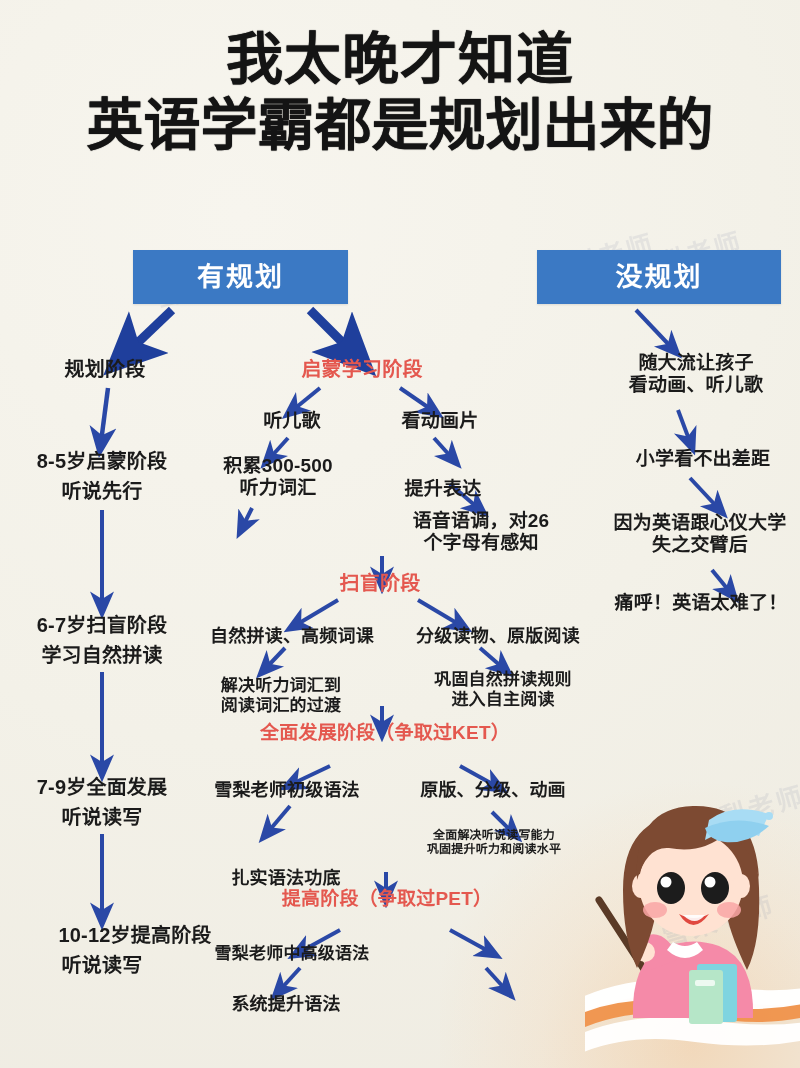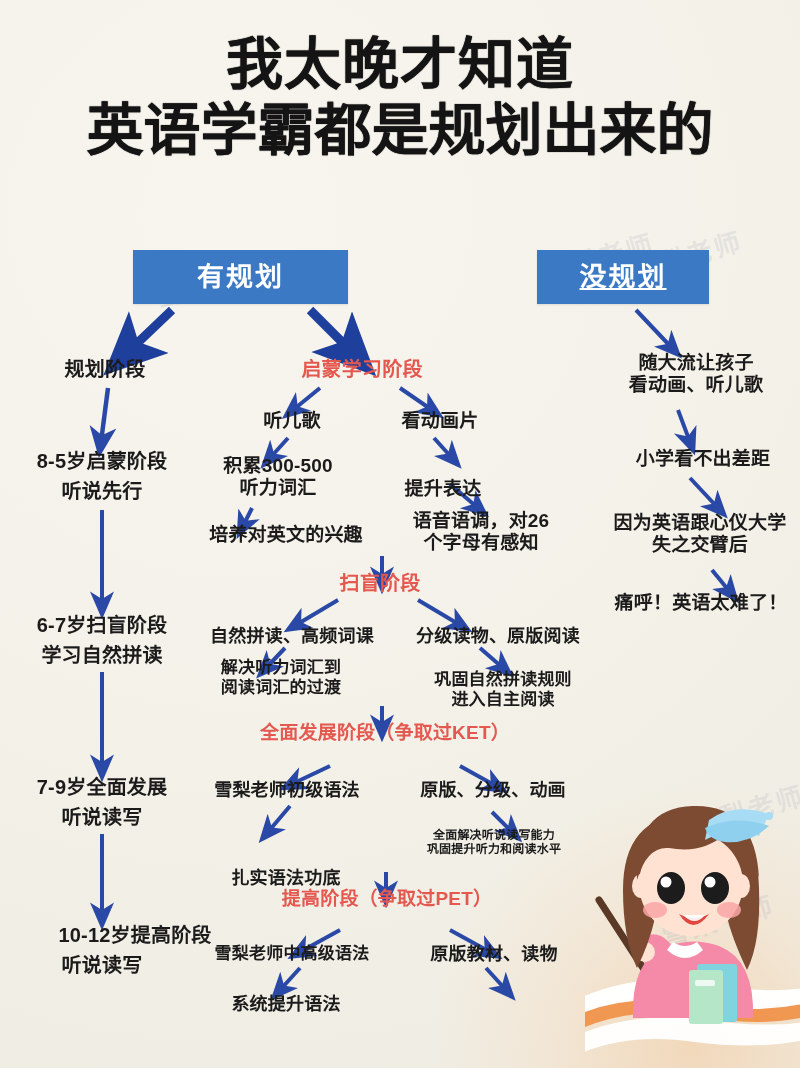"我太晚才知道" .title-line { font-family: Liberation Sans, sans-serif -> Liberation Mono, monospace }
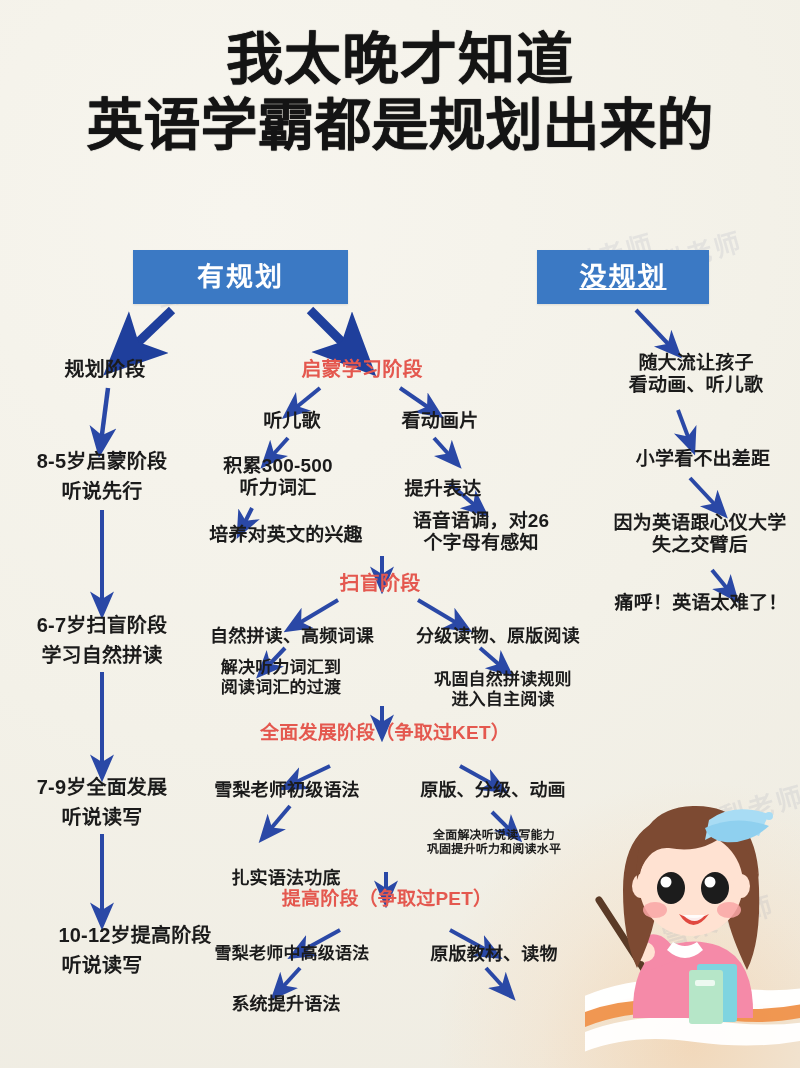"没规划" div.hbox { text-decoration: underline -> none; width: 172px -> 244px }
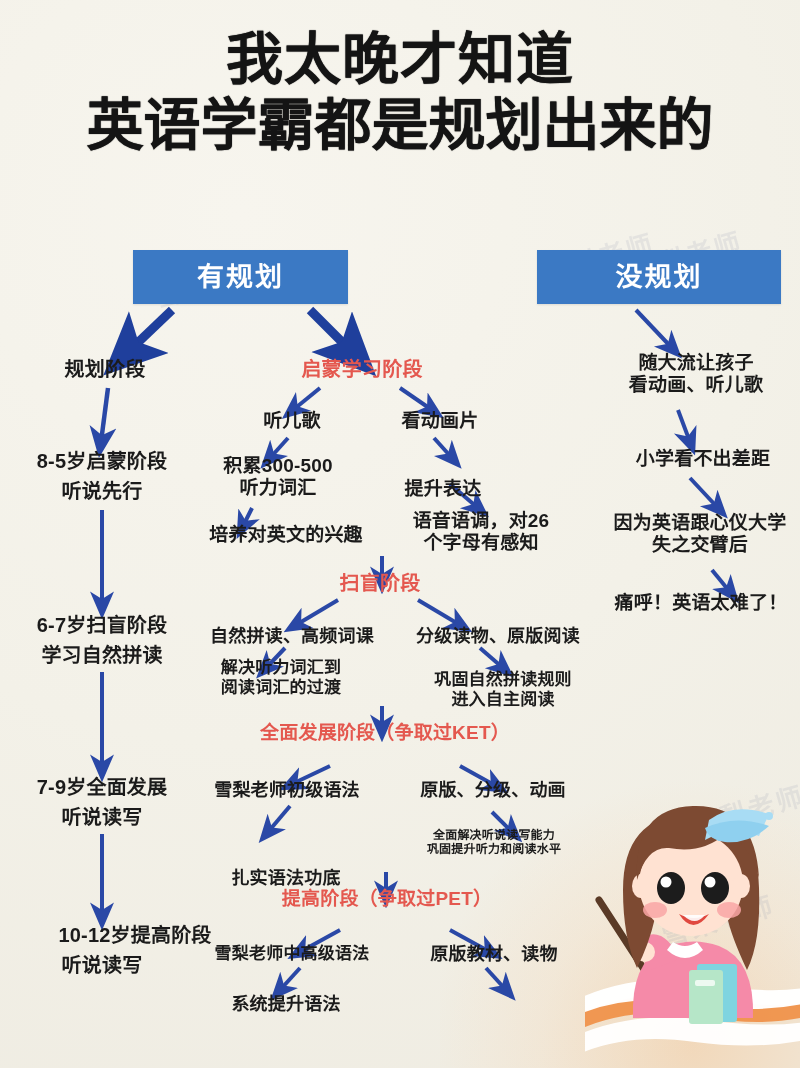"培养对英文的兴趣" div.node { html: <div>培养对英文的兴趣</div> -> none }
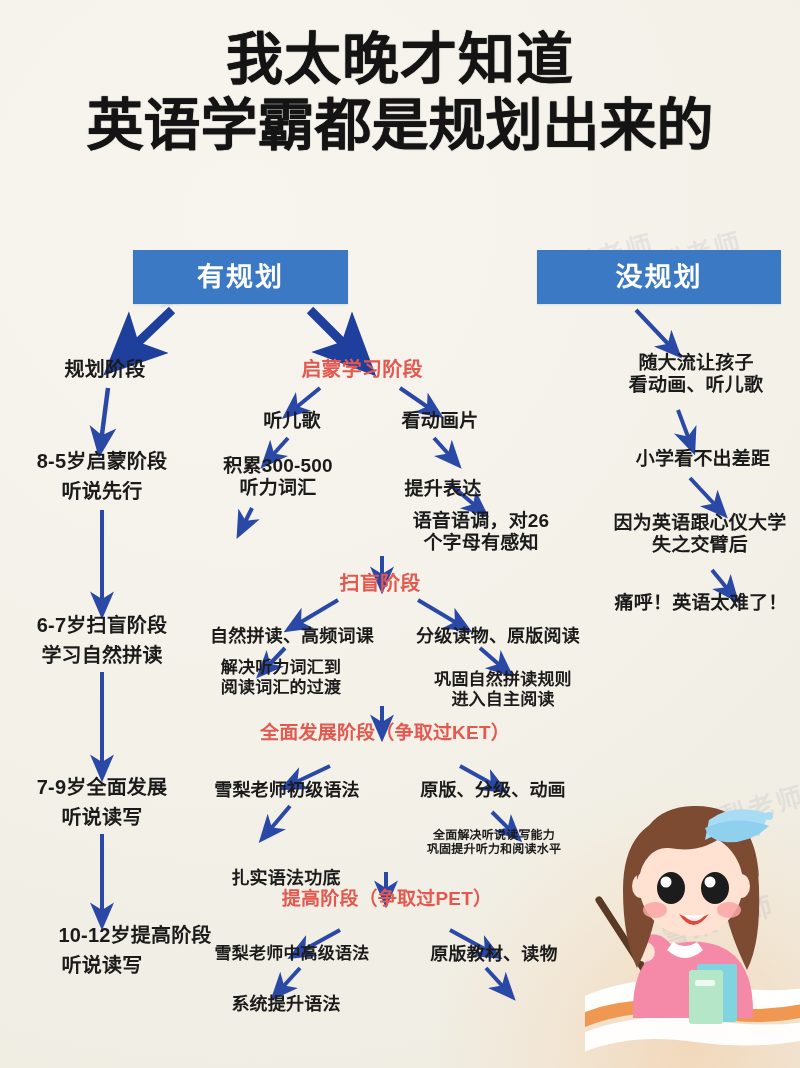"解决听力词汇到" div.node { top: 658px -> 676px }
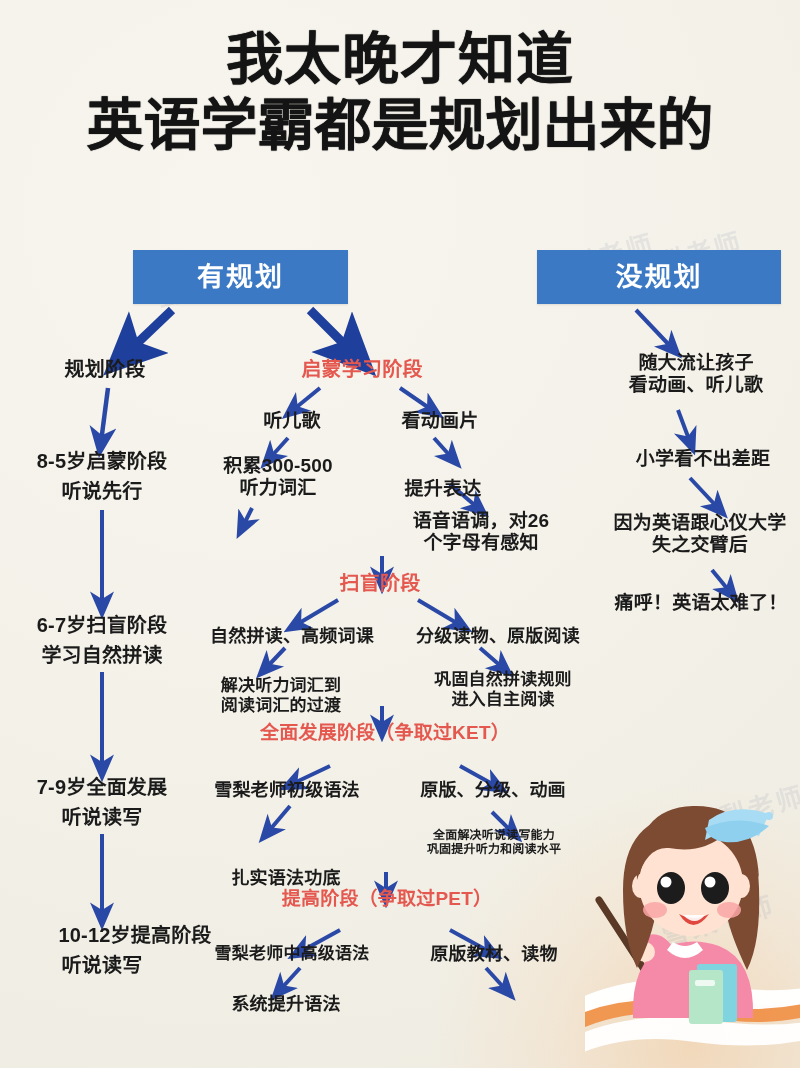"原版教材、读物" div.node { html: <div>原版教材、读物</div> -> none }
